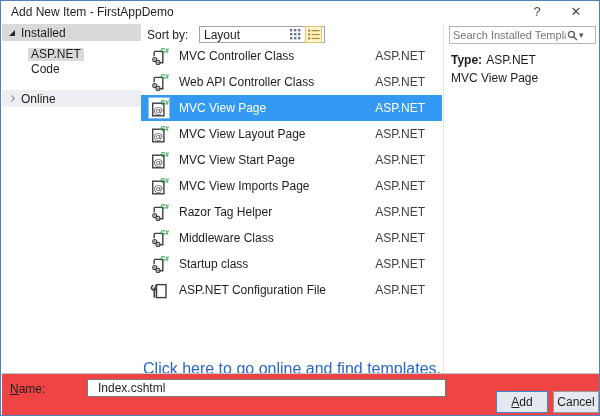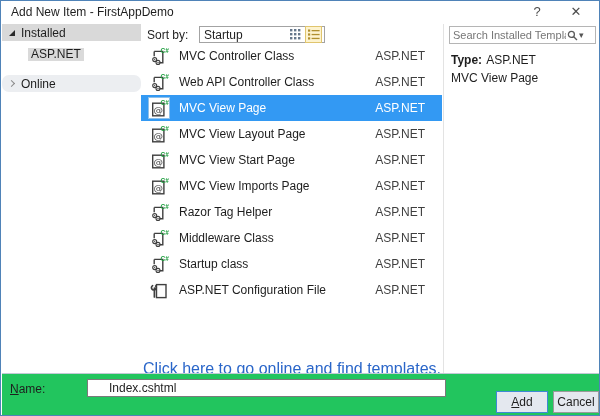"Startup" span { text: Startup -> Layout }
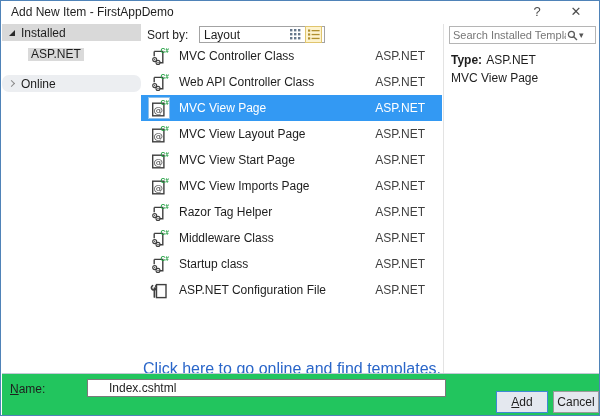"Code" div.cat-item { html: none -> <div><span>Code</span></div> }
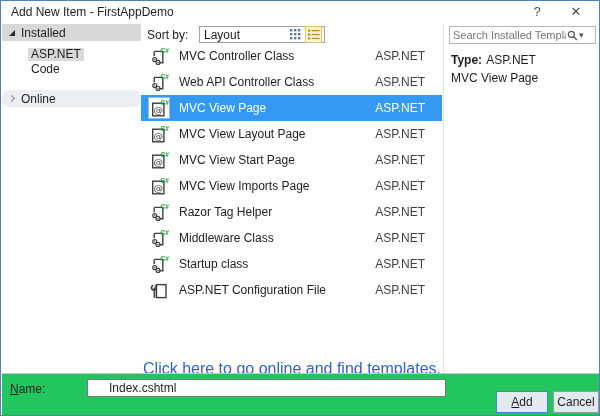"Online" .cat-header.online { border-radius: 7px -> none }
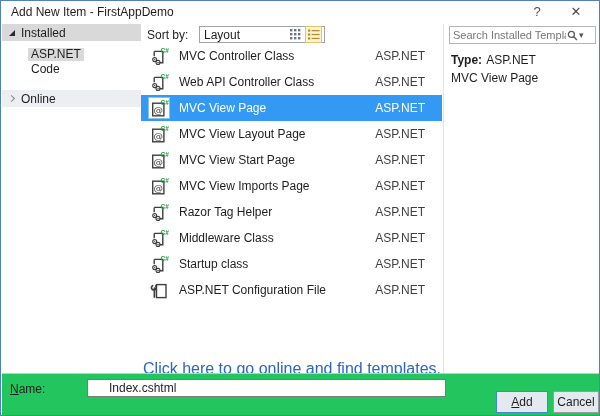"Name:" .footer { background: #22c55e -> #ef4444 }
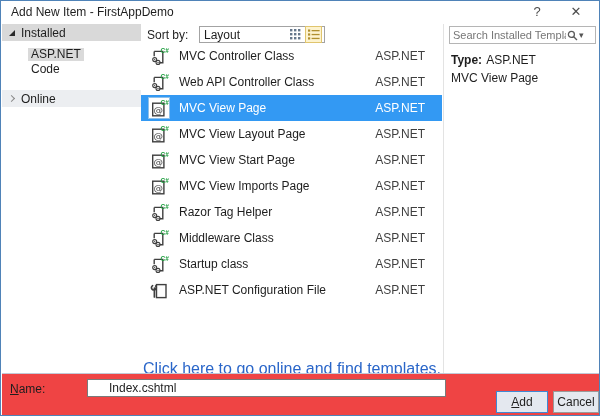"Index.cshtml" .name-input { padding: 0 21px -> 0 10px }
